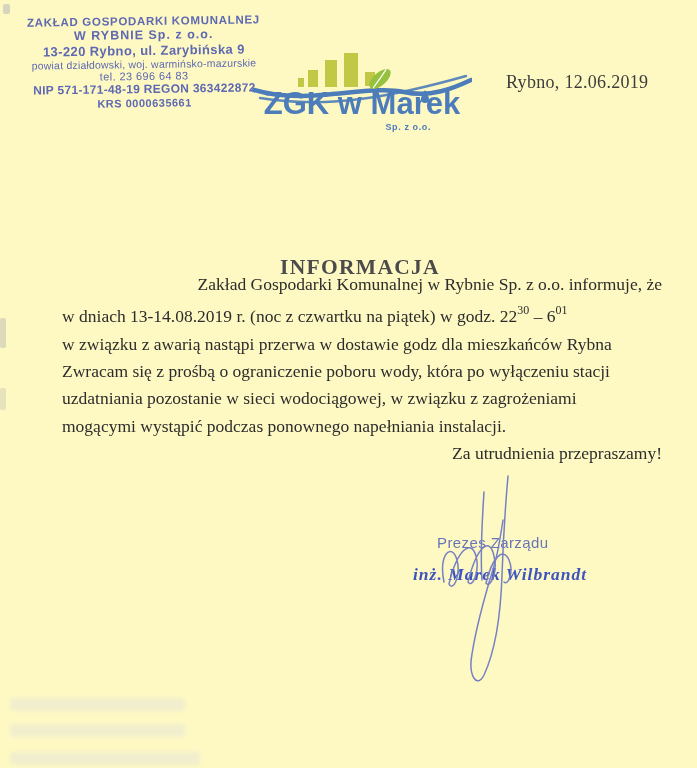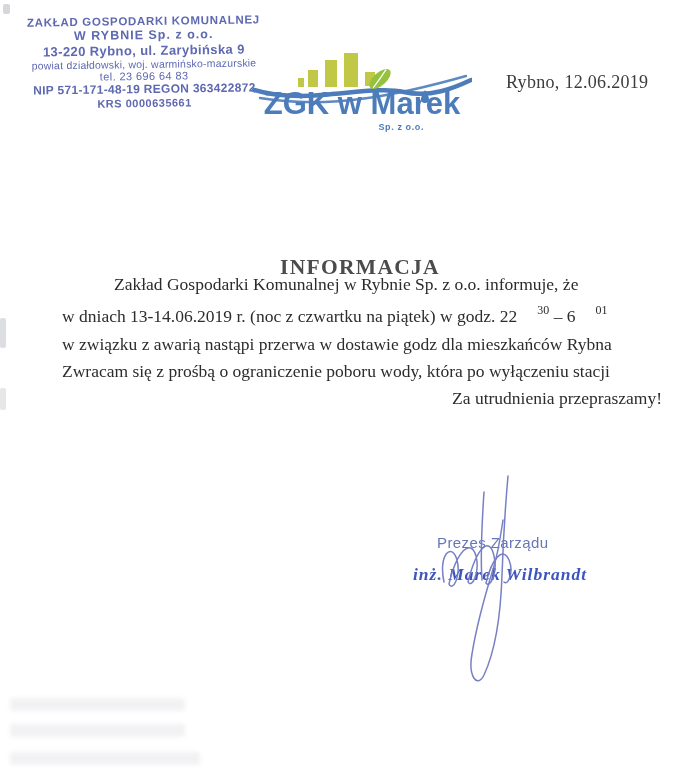"ZAKŁAD GOSPODARKI KOMUNALNEJ" .page { background: #ffffff -> #fef9c3 }
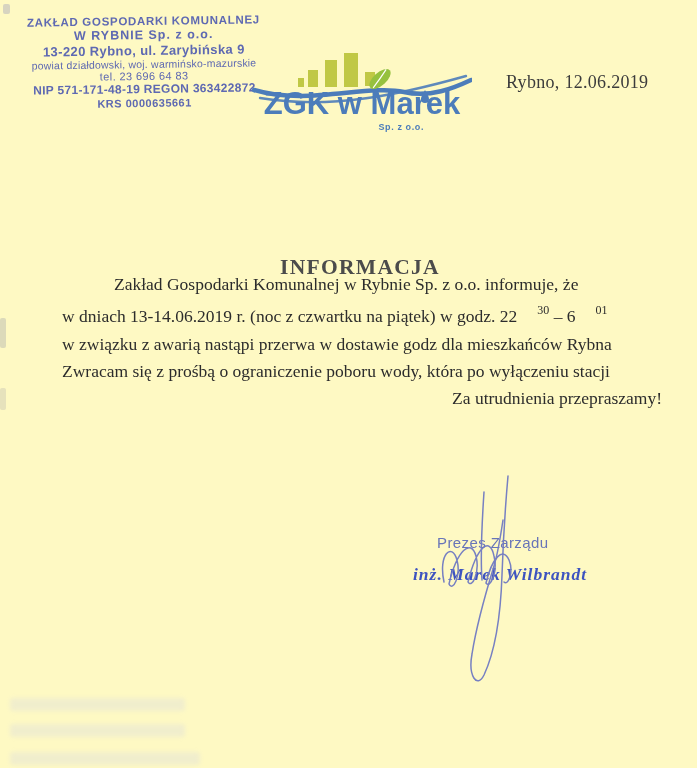"Sp. z o.o." .logo-sub { left: 4px -> 11px }
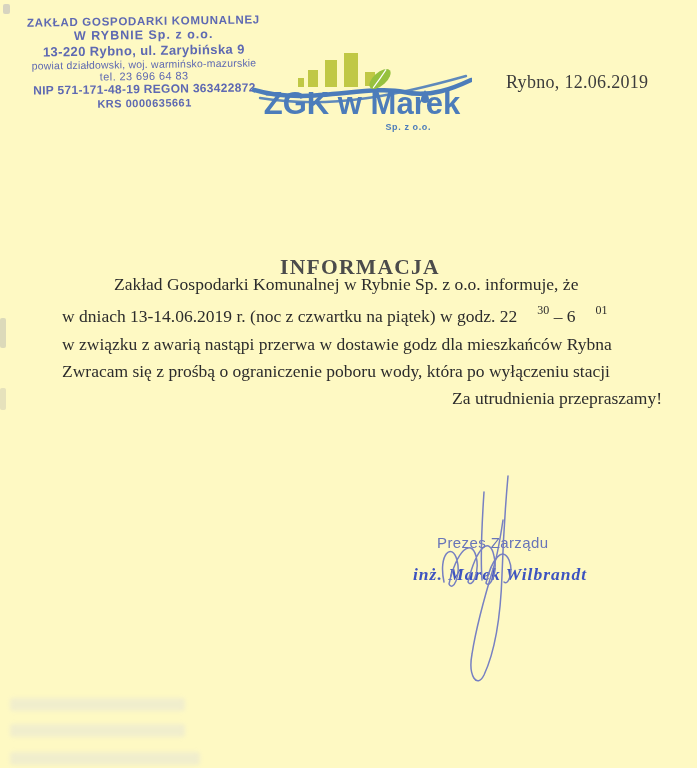"Zakład Gospodarki Komunalnej w Rybnie" .indent { text-align: none -> right }
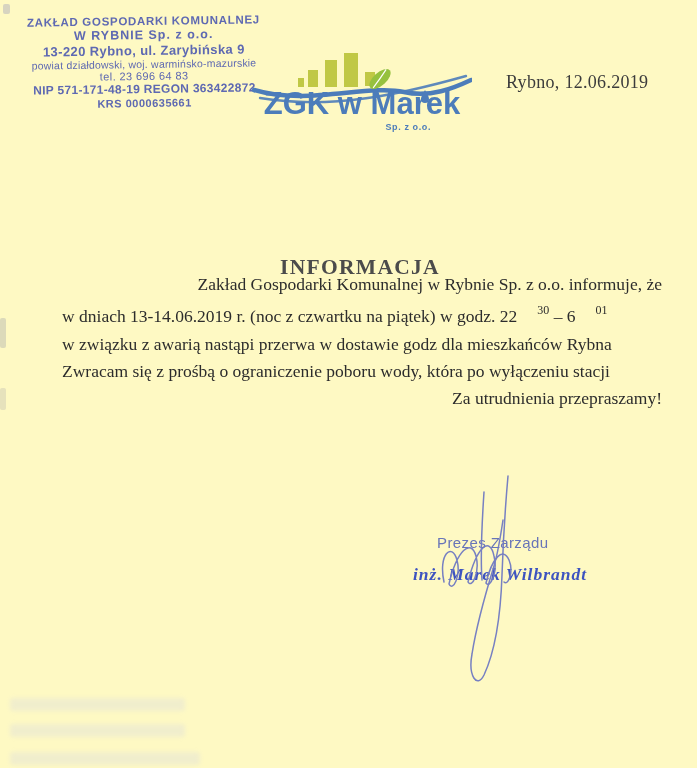"w dniach 13-14.06.2019 r. (noc" span { text: 13-14.06.2019 -> 13-14.08.2019 }
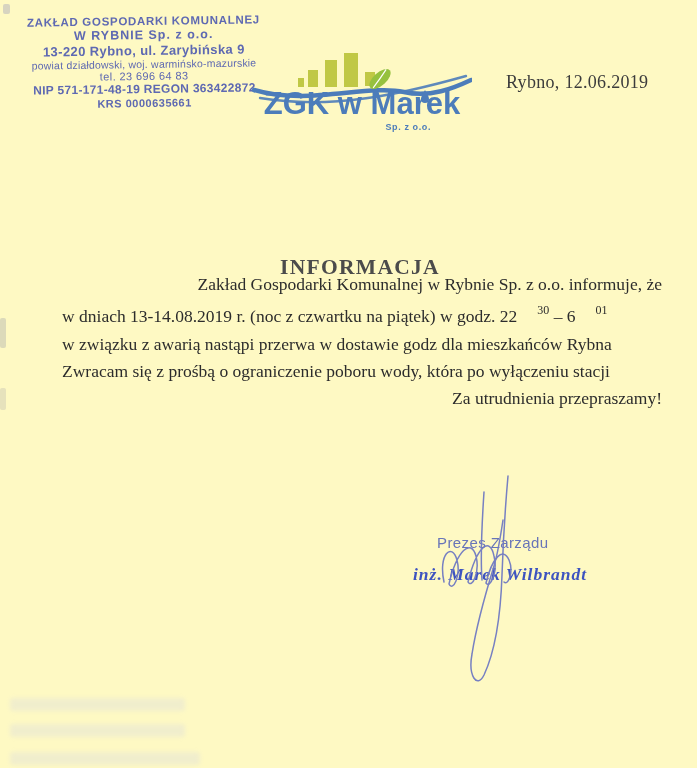"30" .bl sup { margin-left: 20px -> none }
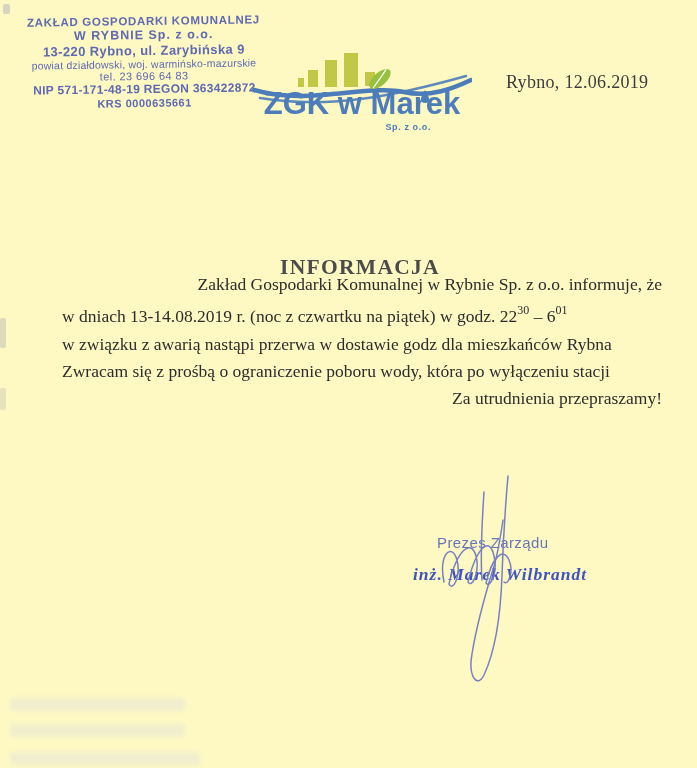"uzdatniania pozostanie w sieci" div.bl { html: none -> <div>uzdatniania pozostanie w sieci wodociągowej, w związku z zagrożeniami</div> }
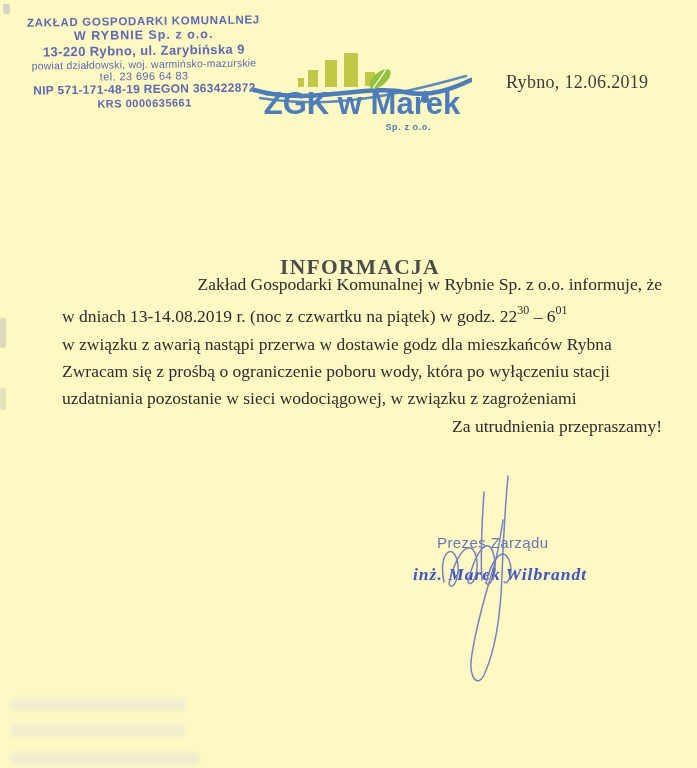"mogącymi wystąpić podczas ponownego" div.bl { html: none -> <div>mogącymi wystąpić podczas ponownego napełniania instalacji.</div> }
